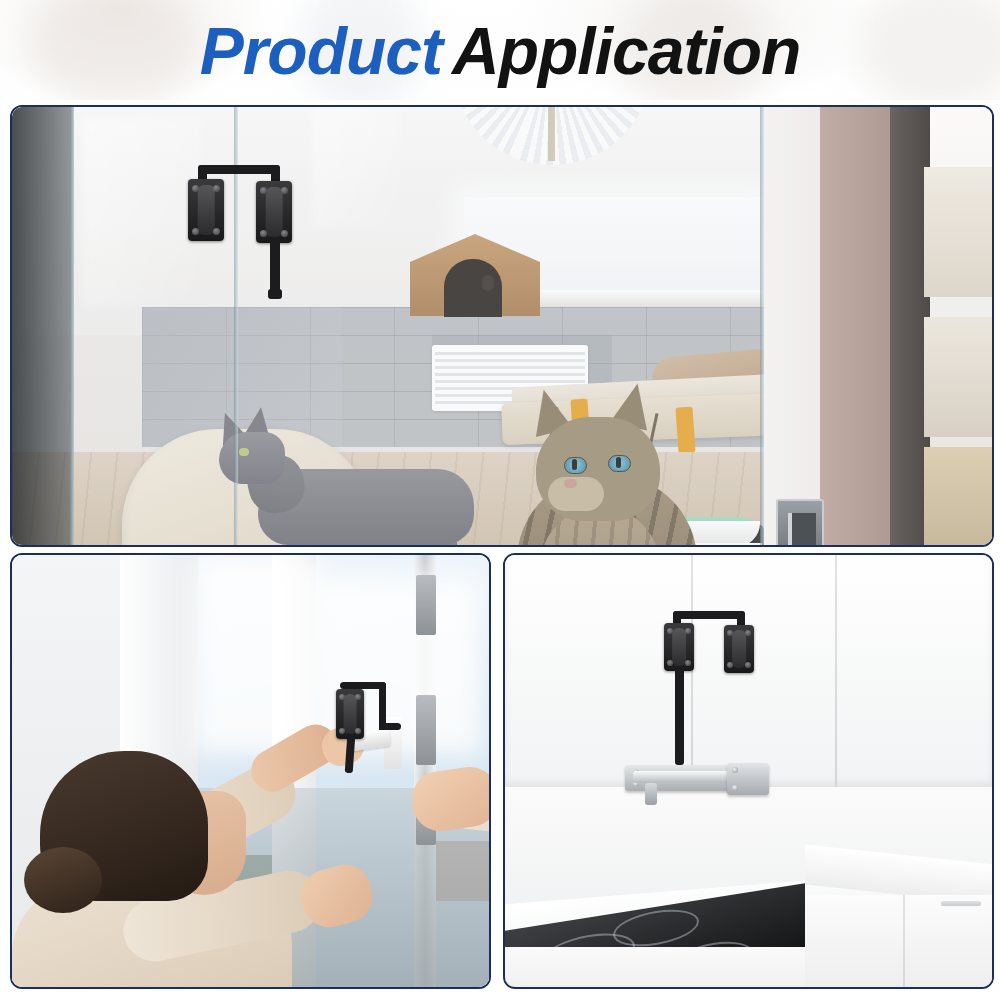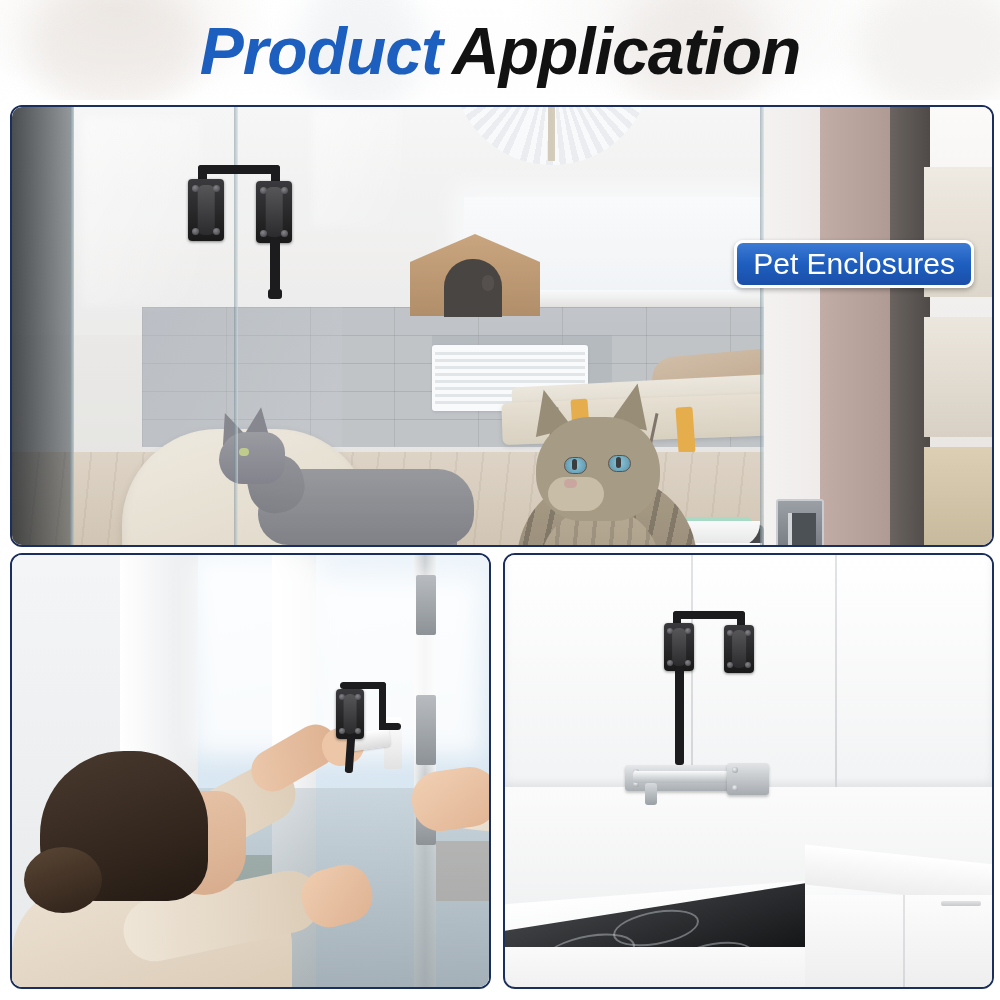"Pet Enclosures" div.badge { html: <div>Pet Enclosures</div> -> none }
